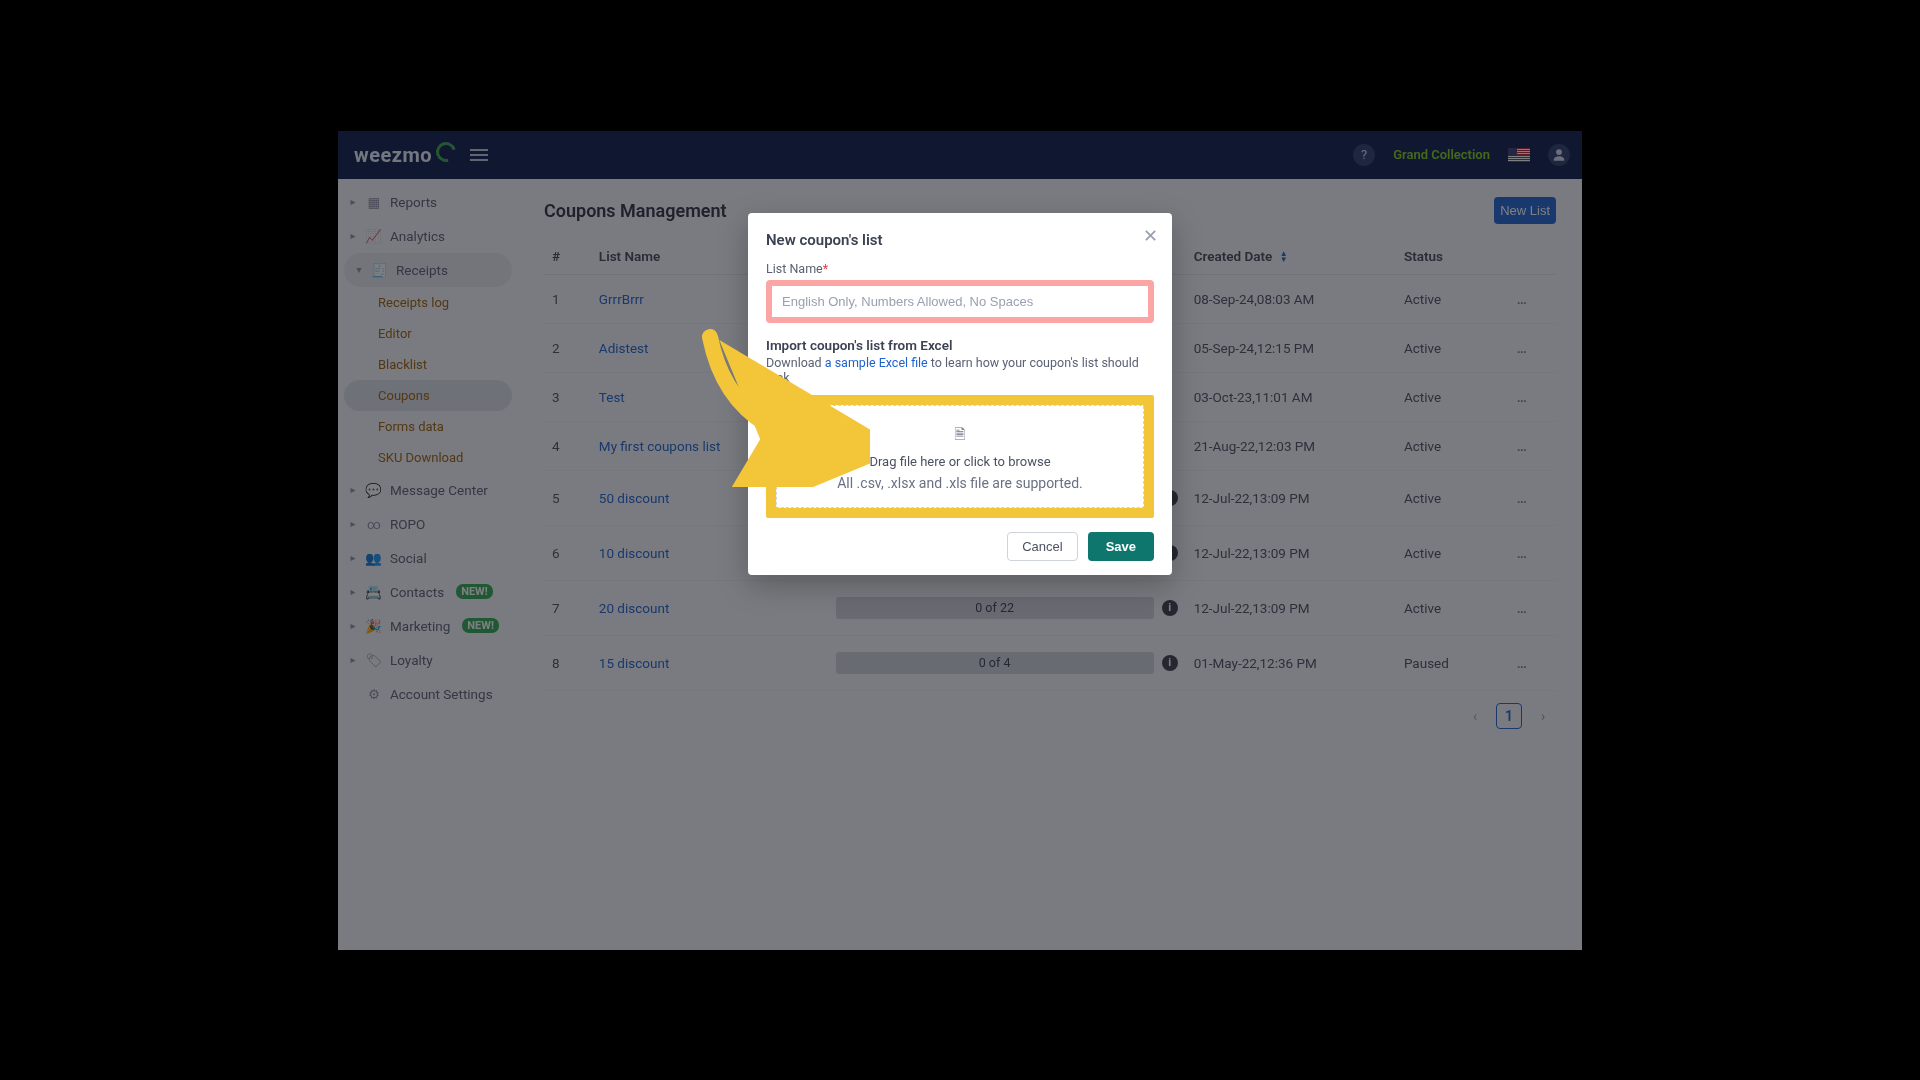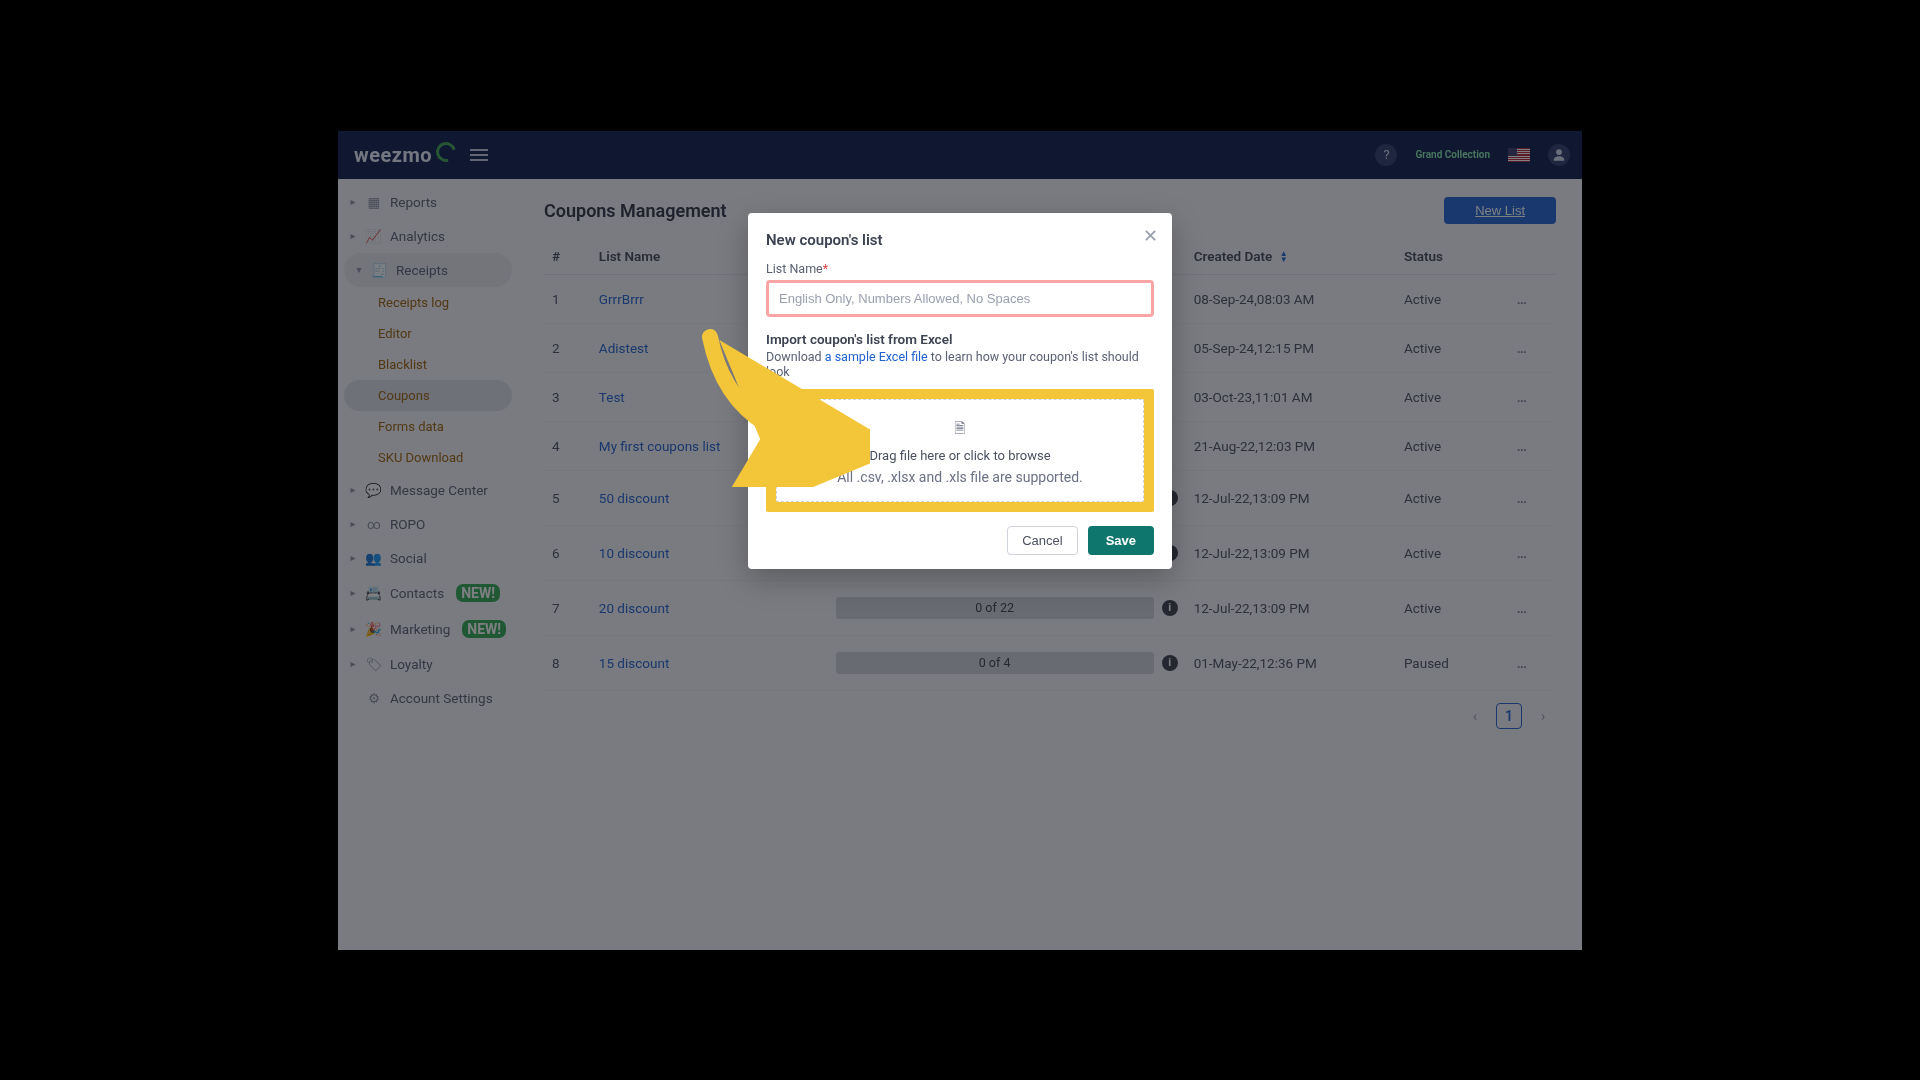"Grand Collection" .account-name { color: #86efac -> #84cc16; font-size: 10px -> 13px }
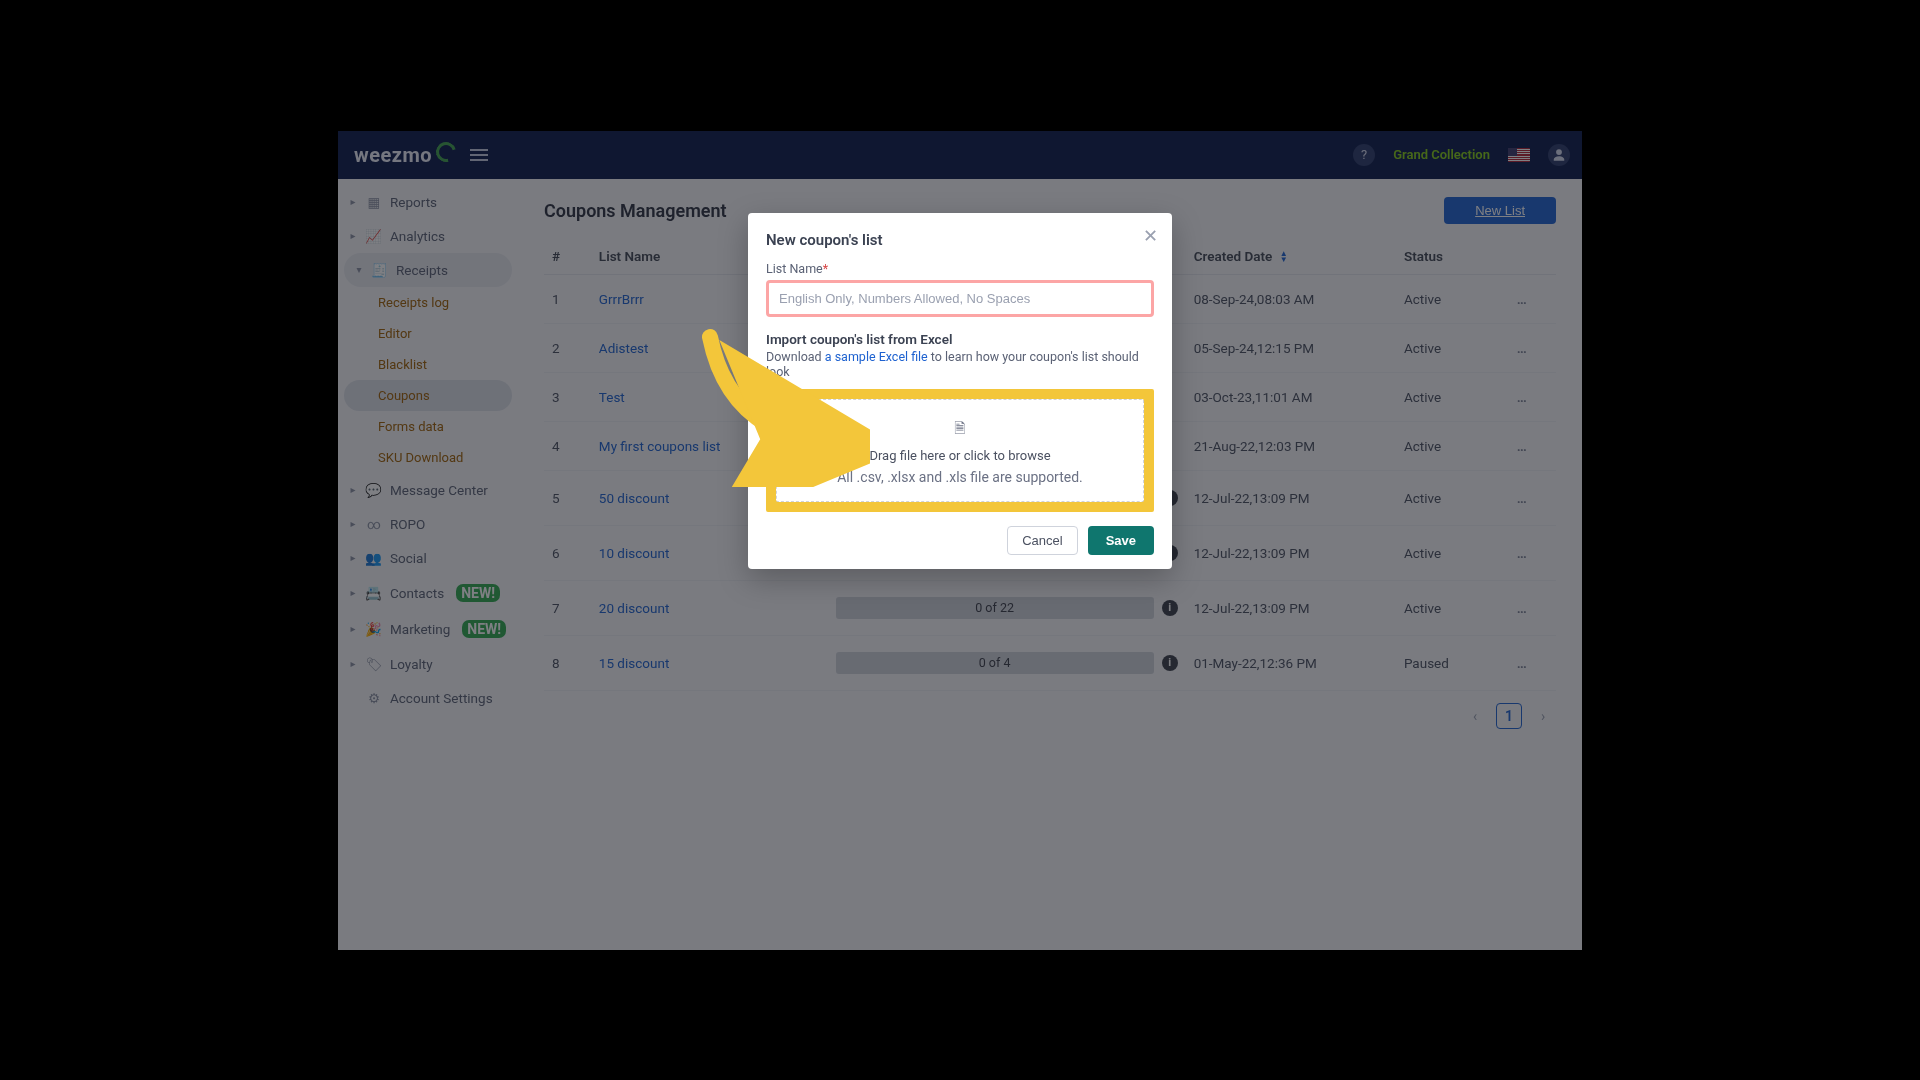"New List" .btn-primary.sm { padding: 6px 31px -> 6px 6px; text-decoration: underline -> none }
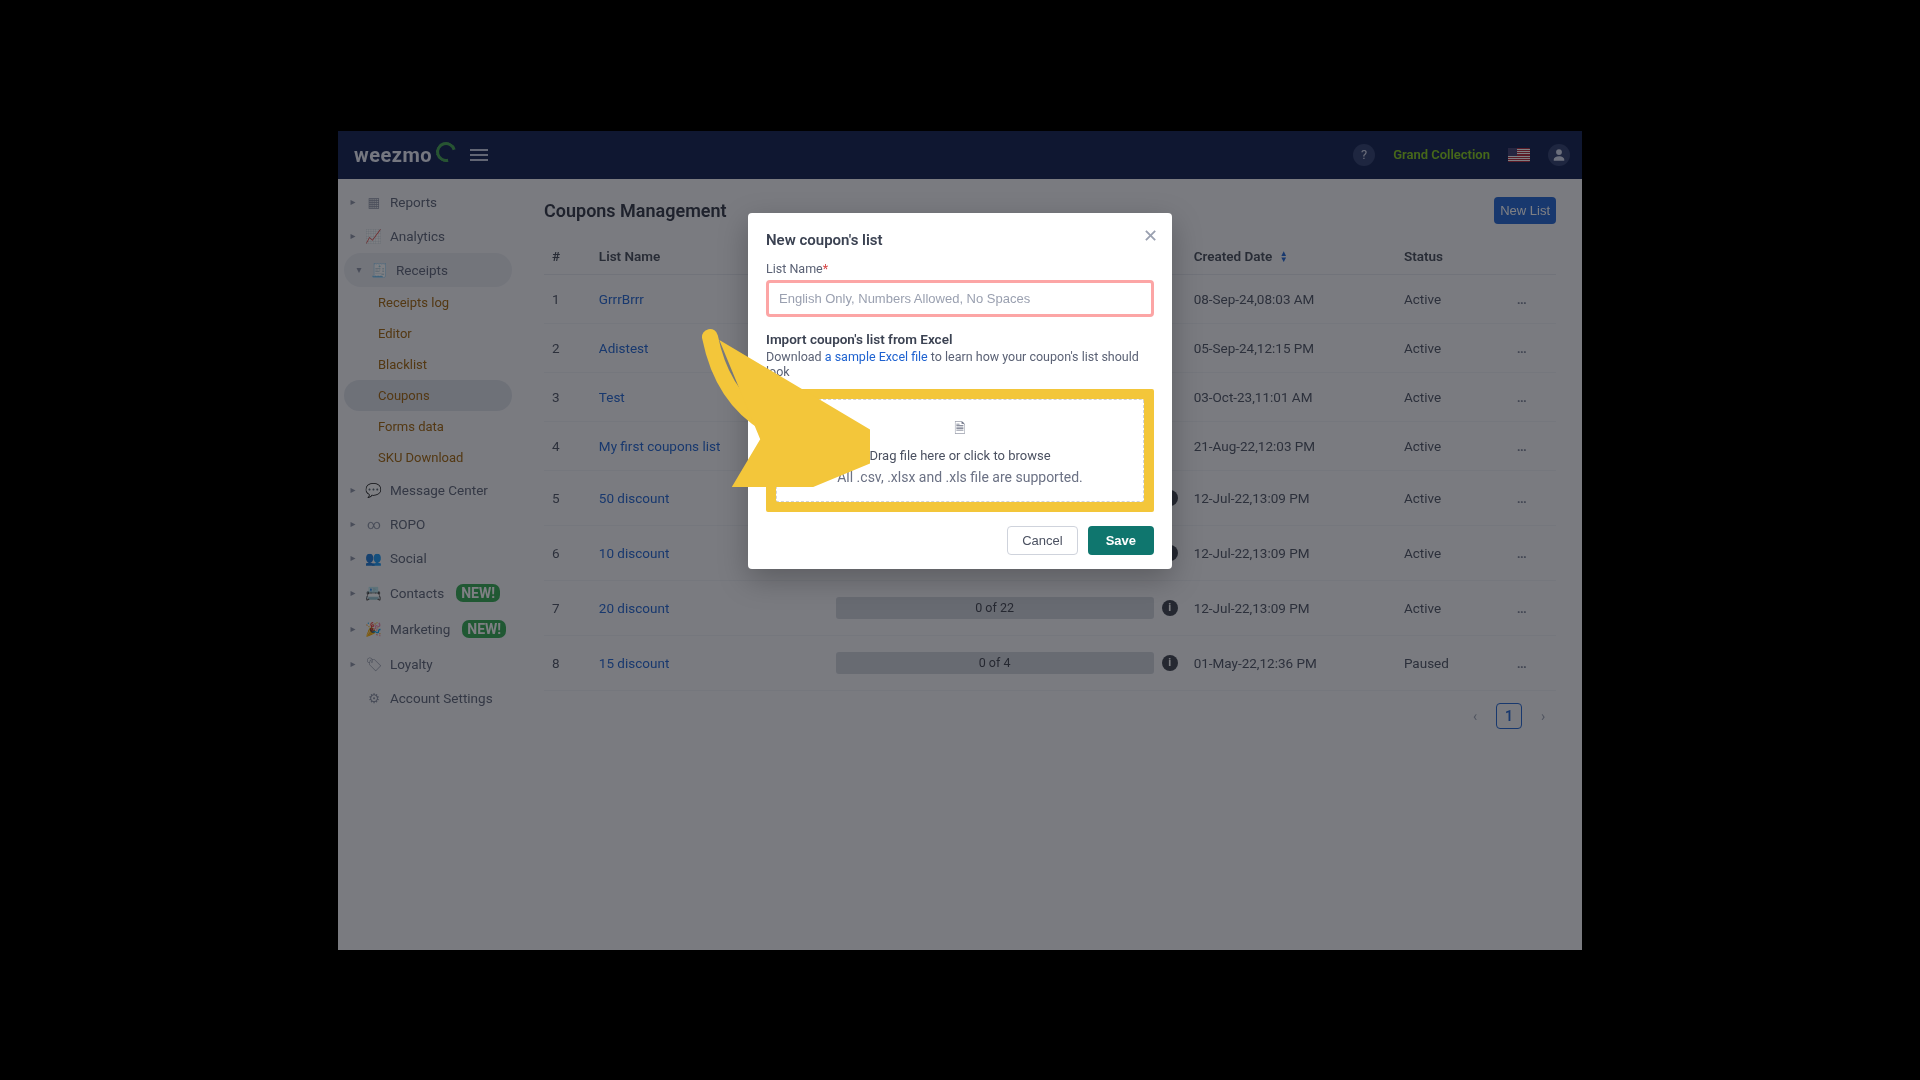"English Only, Numbers Allowed, No" .modal input[type=text] { border: 3px solid #fca5a5 -> 6px solid #fca5a5 }
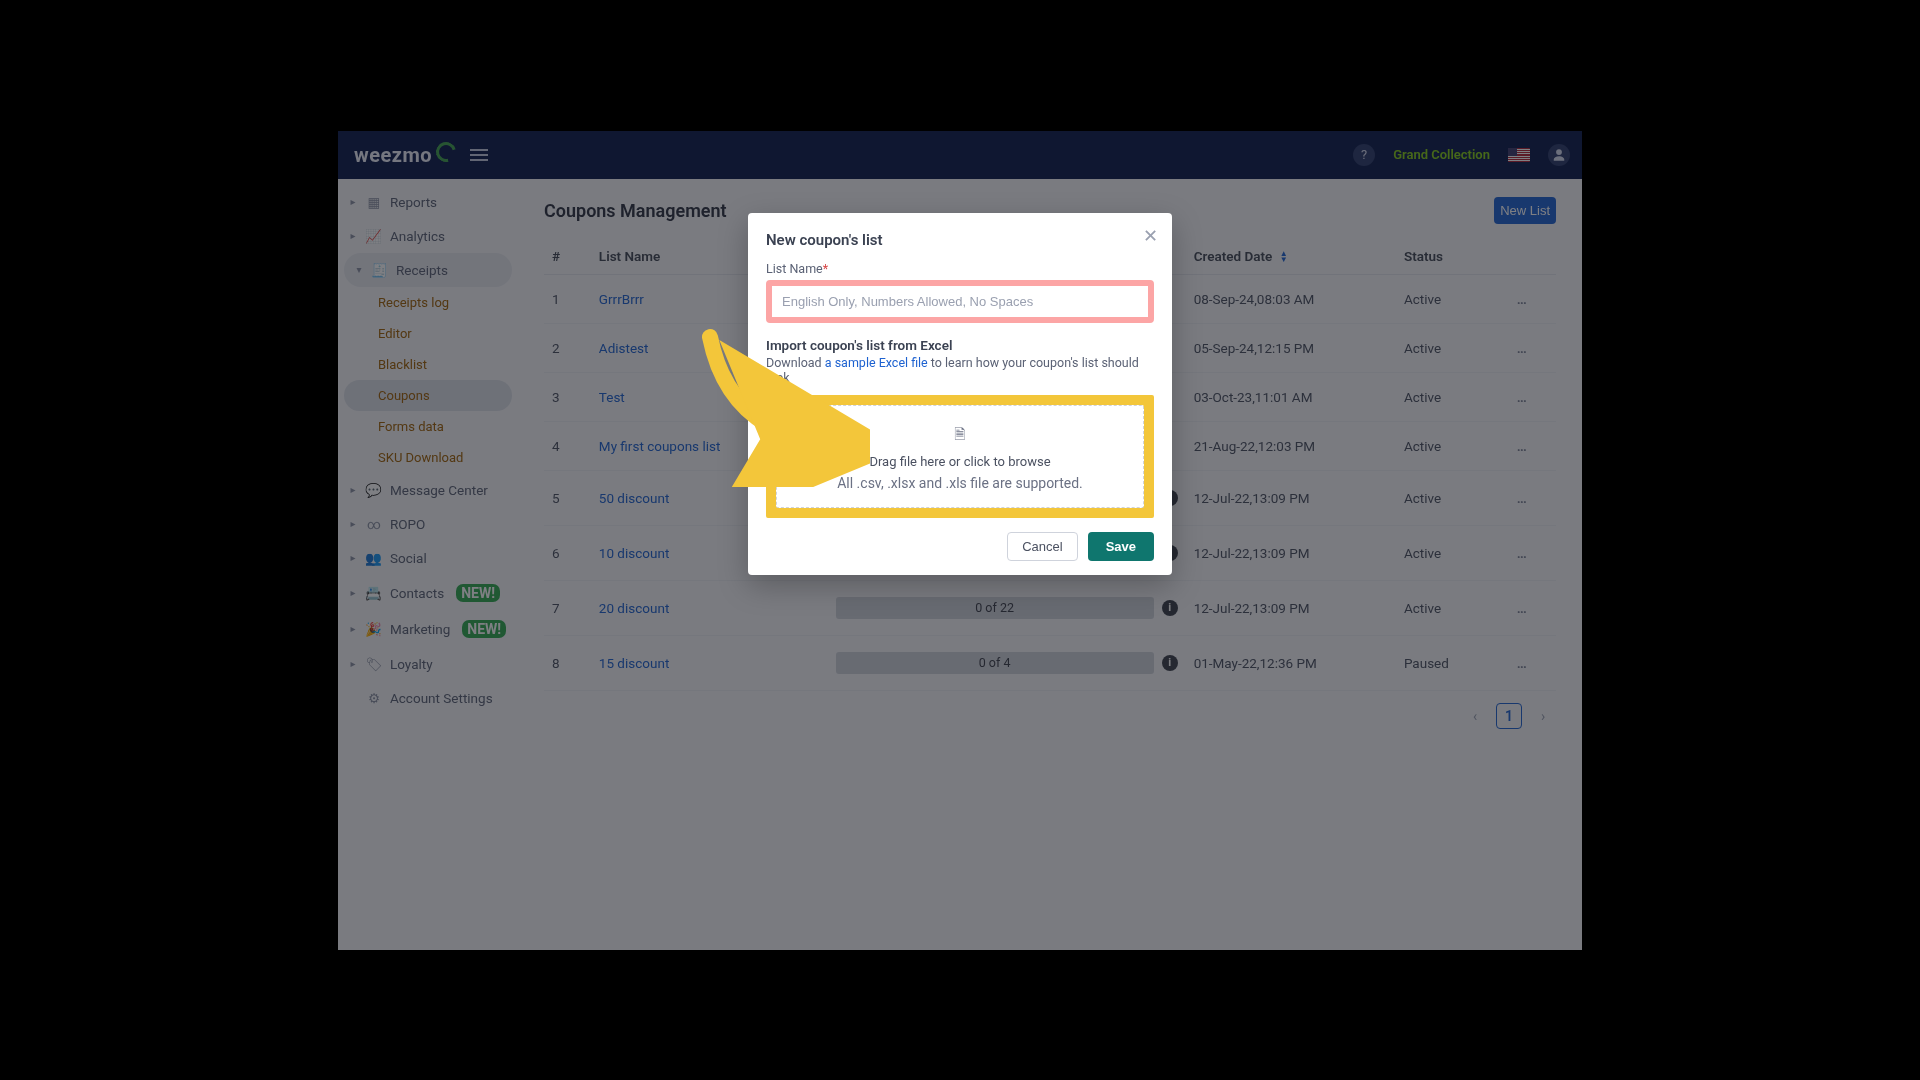"NEW!" .badge-new { font-size: 14px -> 11px }
